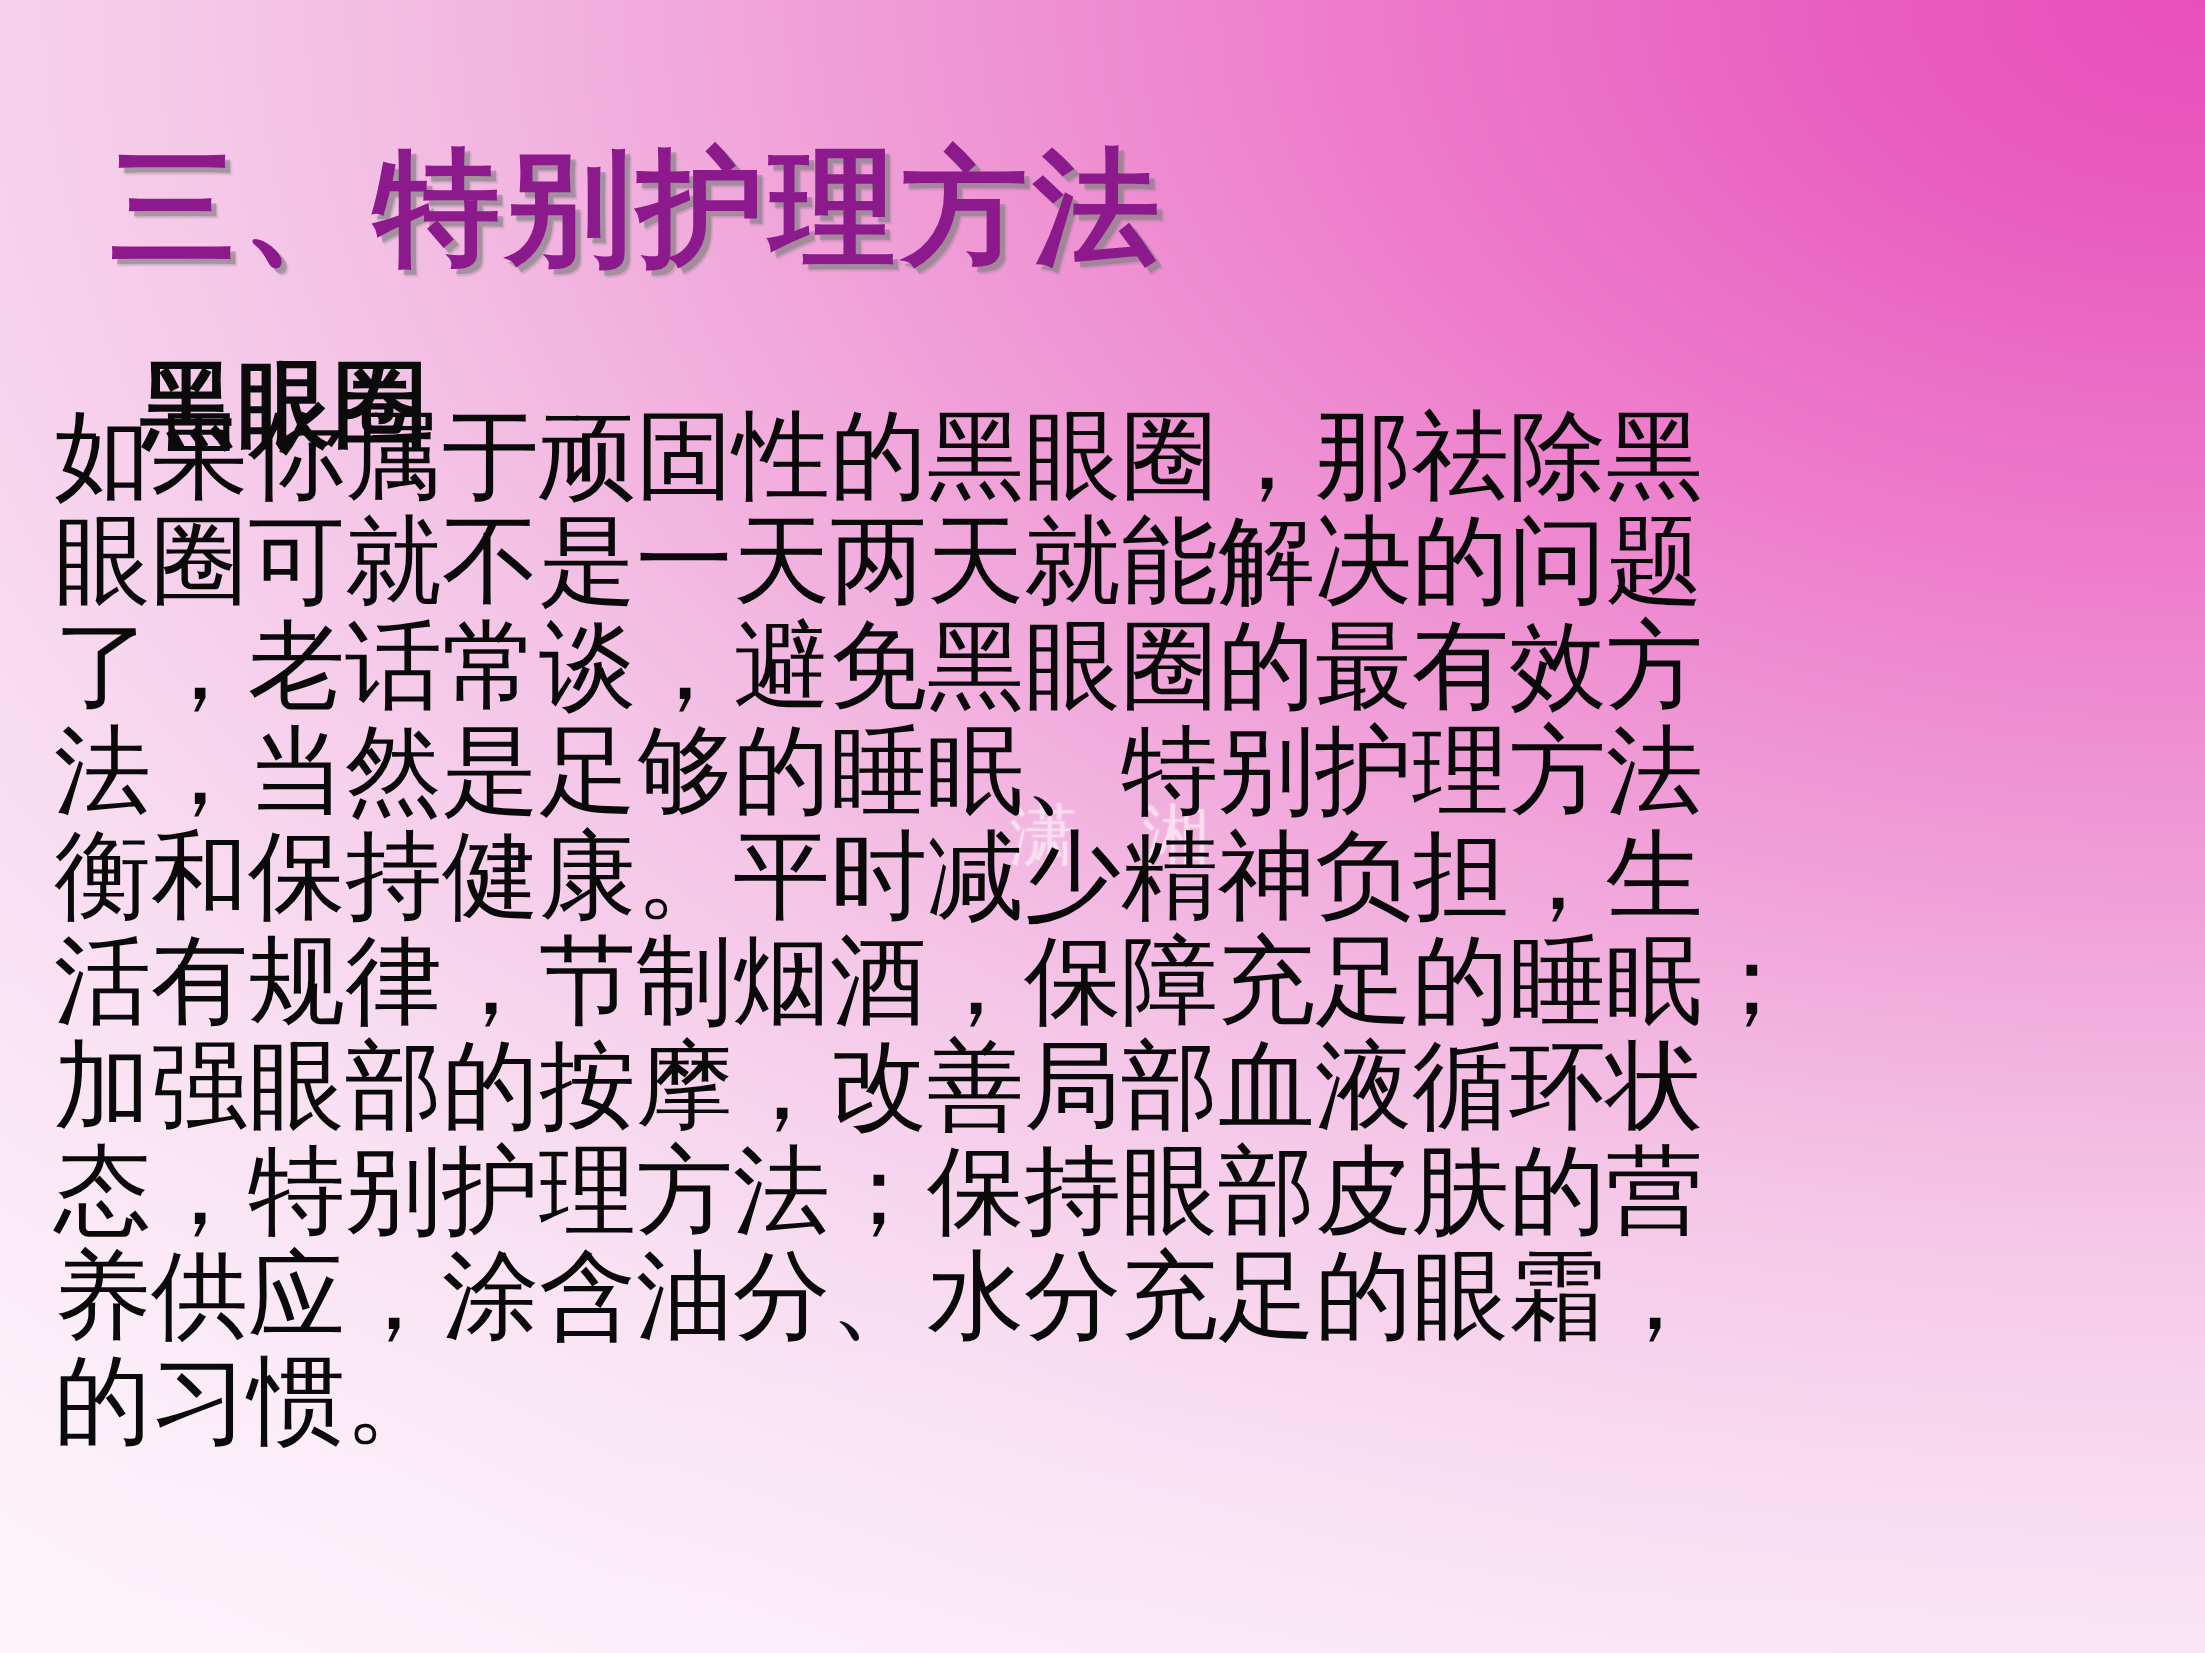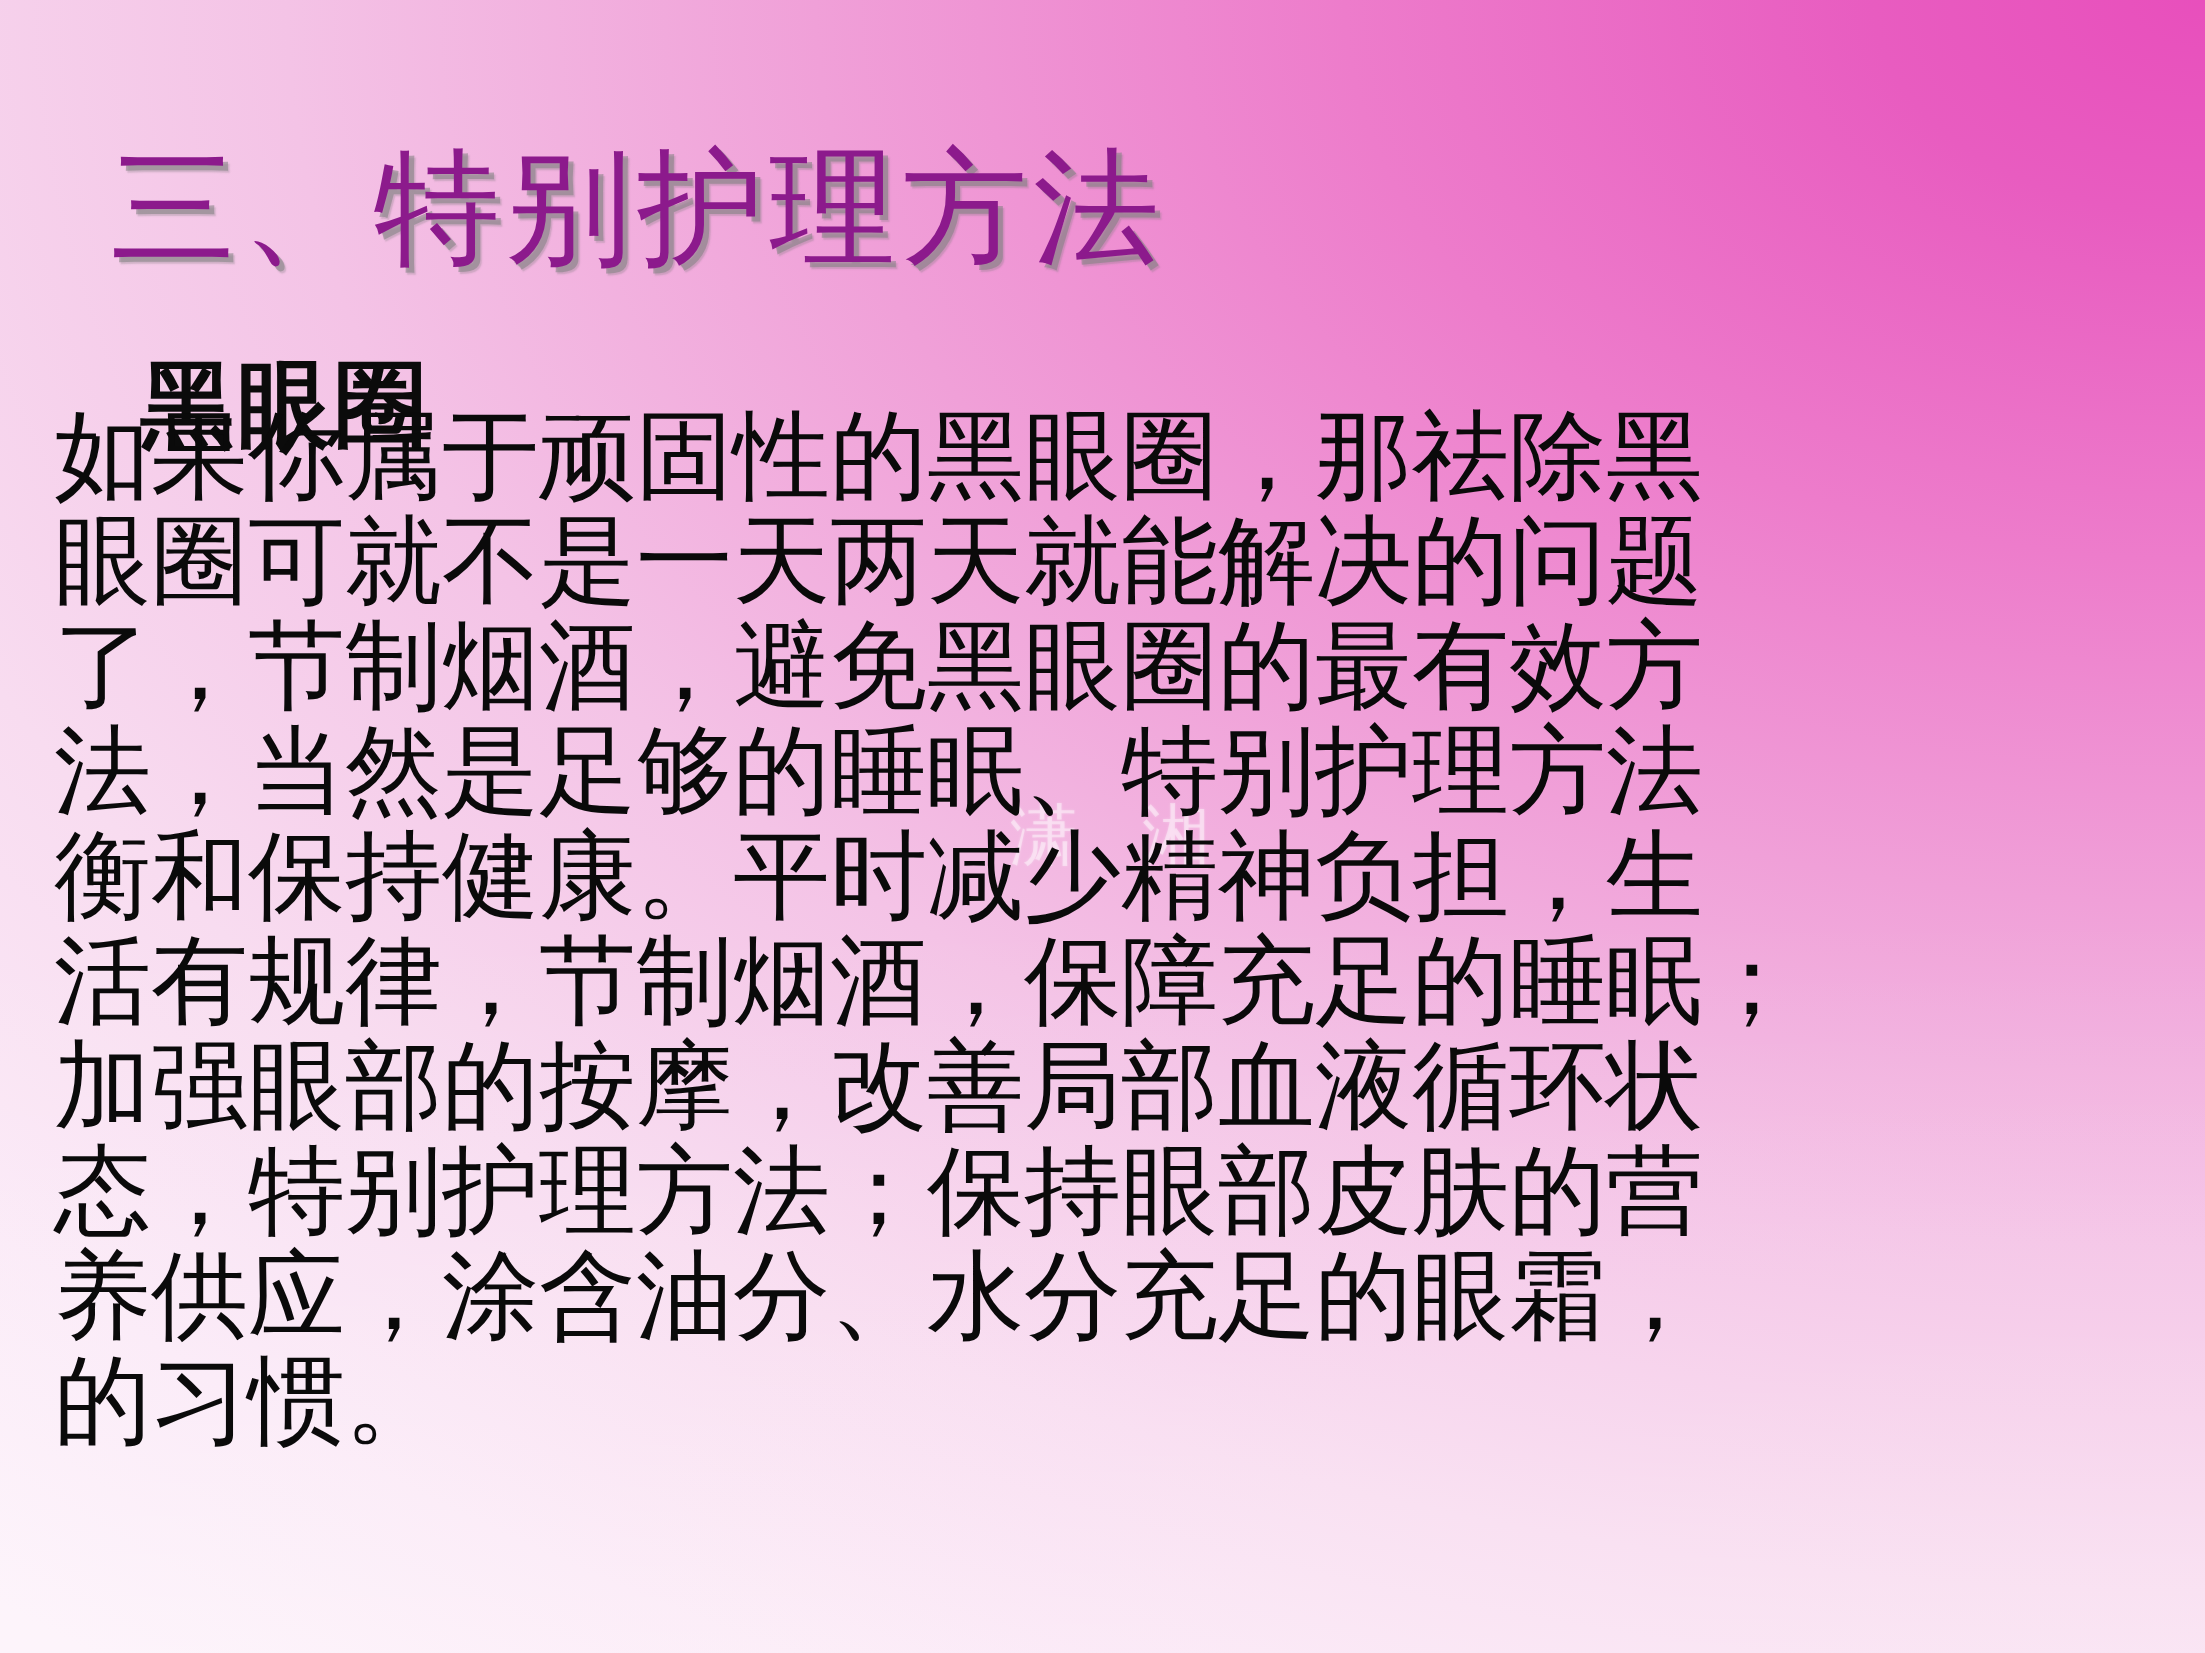"三、特别护理方法" .title { font-weight: normal -> bold }
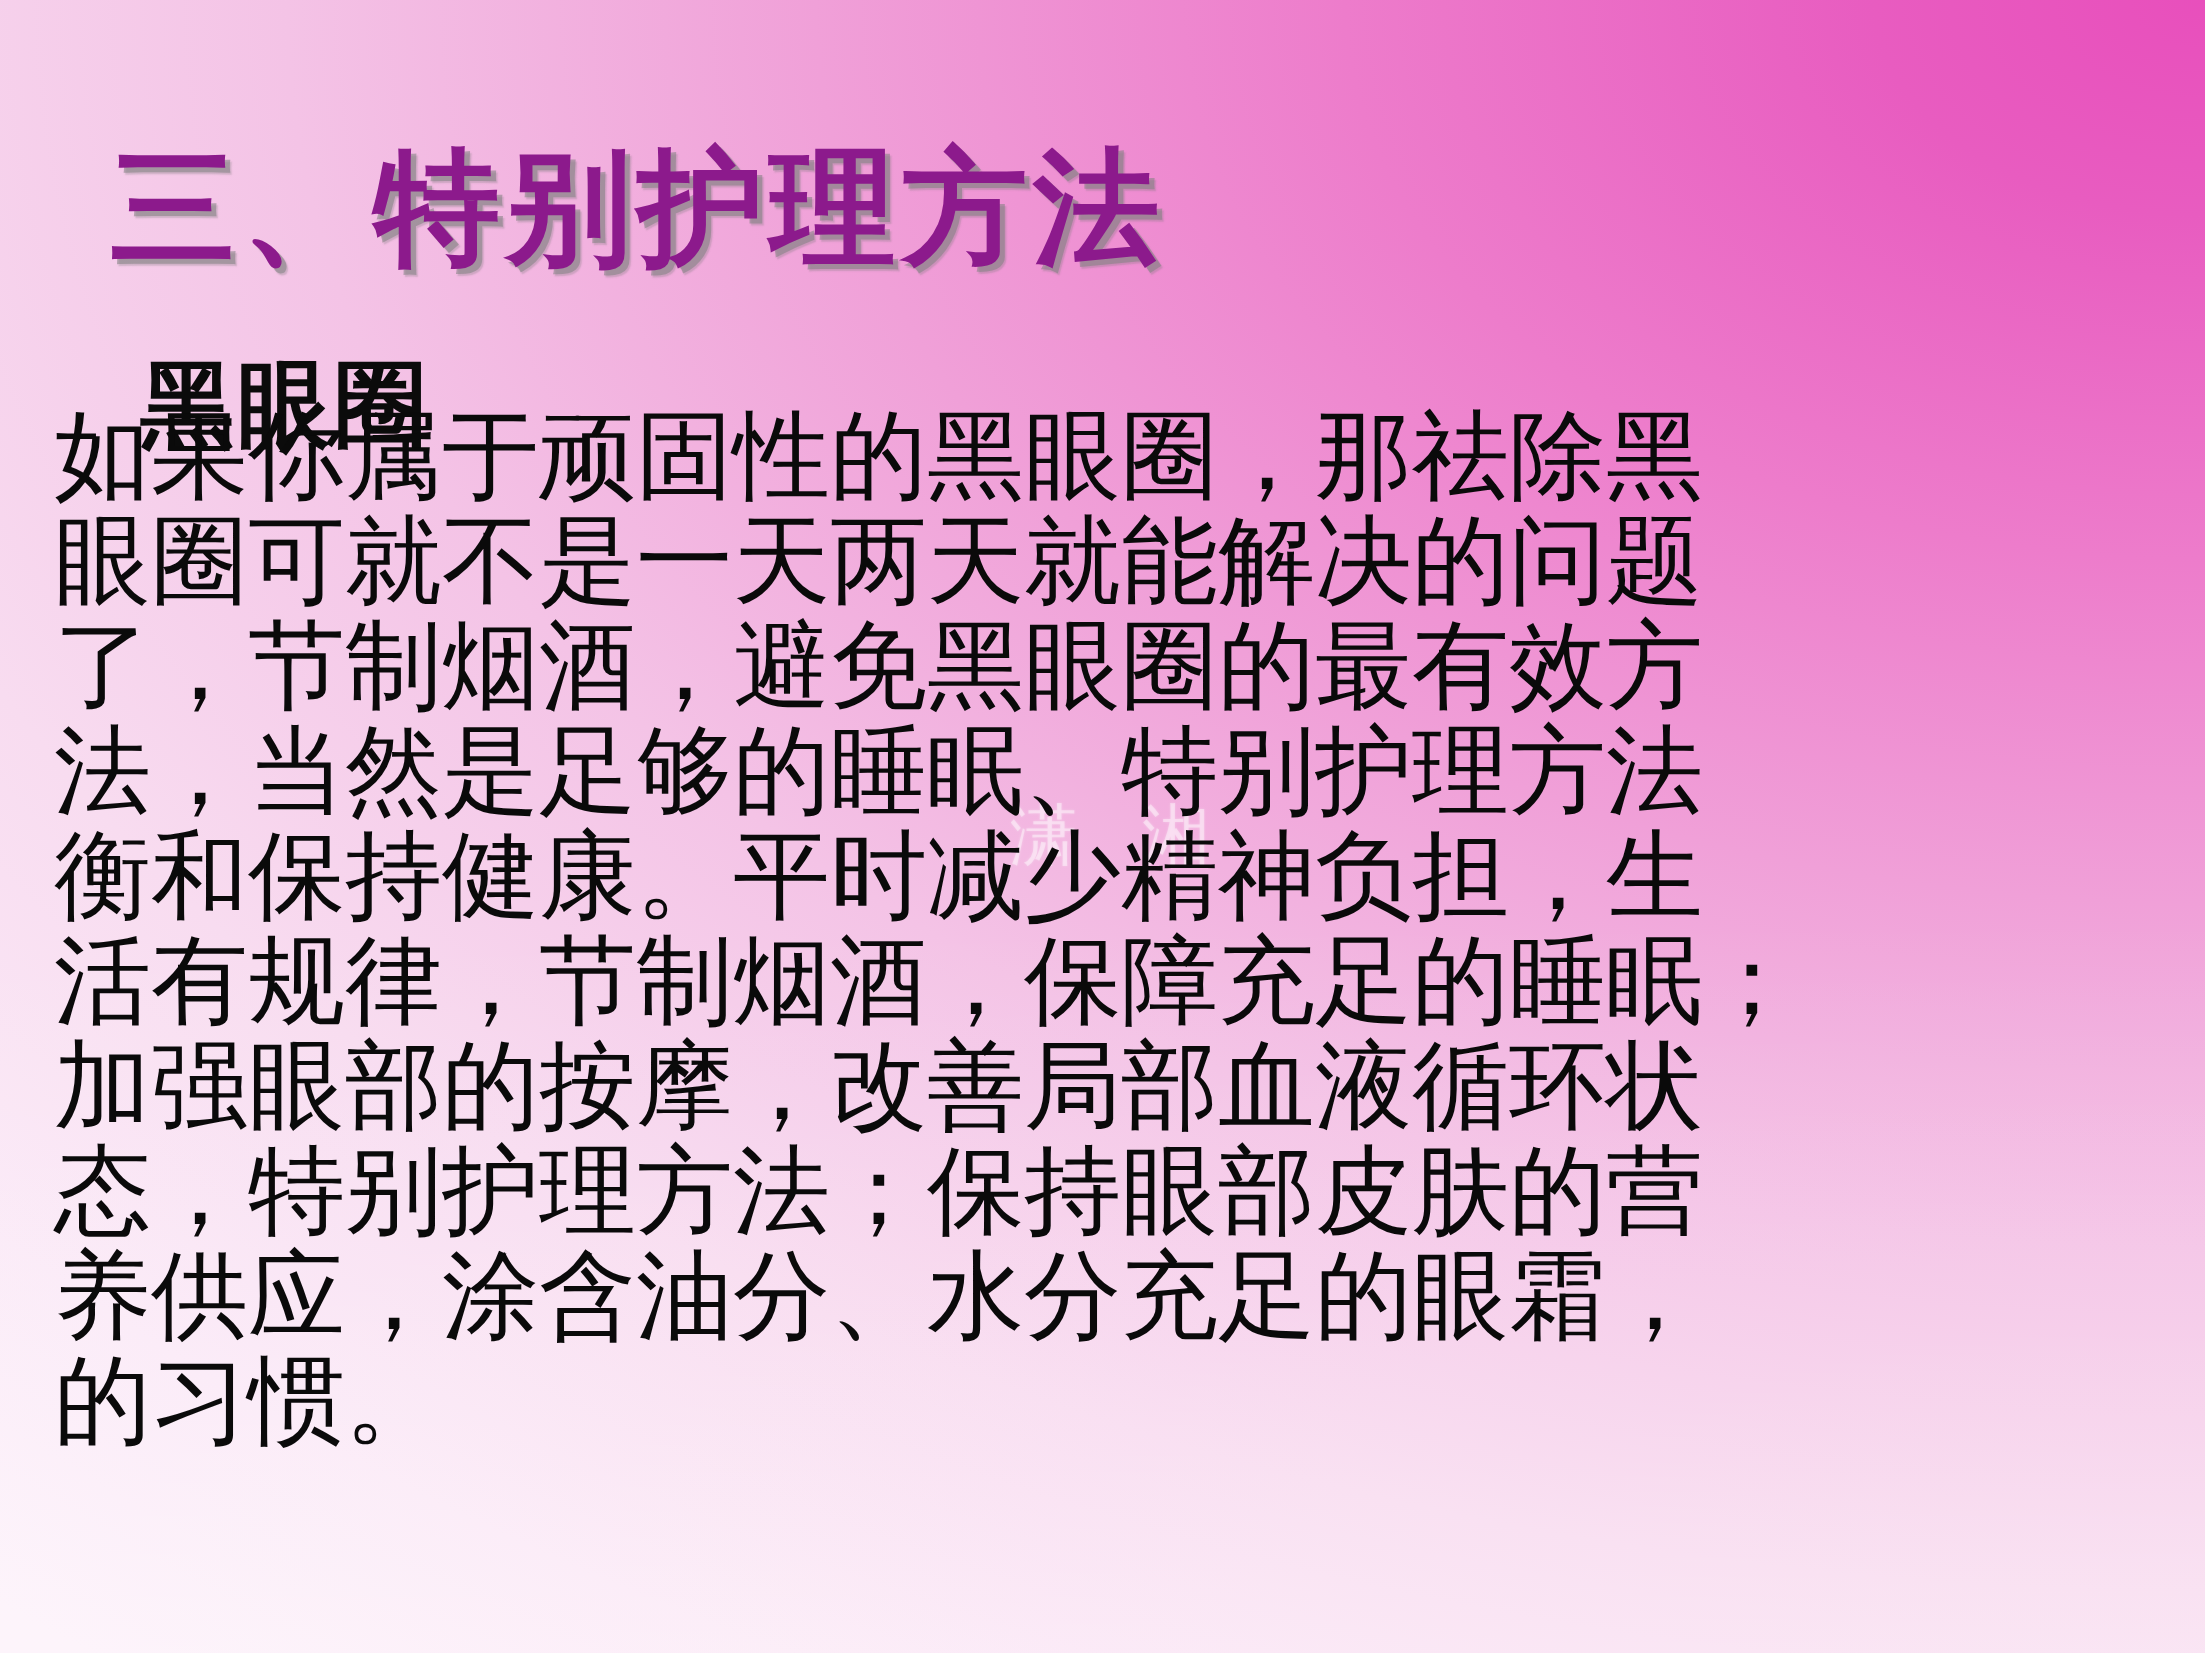"了，节制烟酒，避免黑眼圈的最有效方" div.body-line { text: 节制烟酒 -> 老话常谈 }
